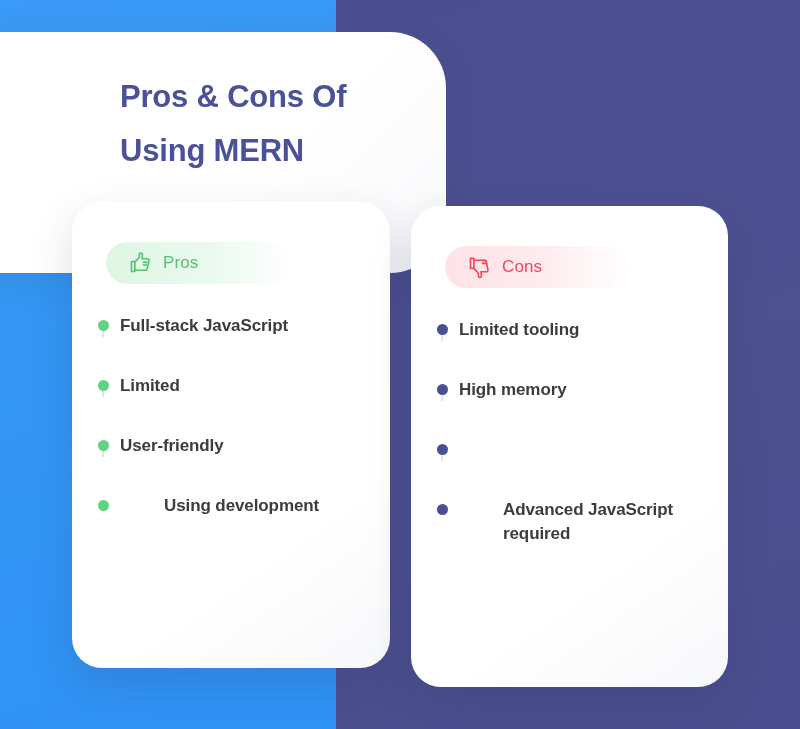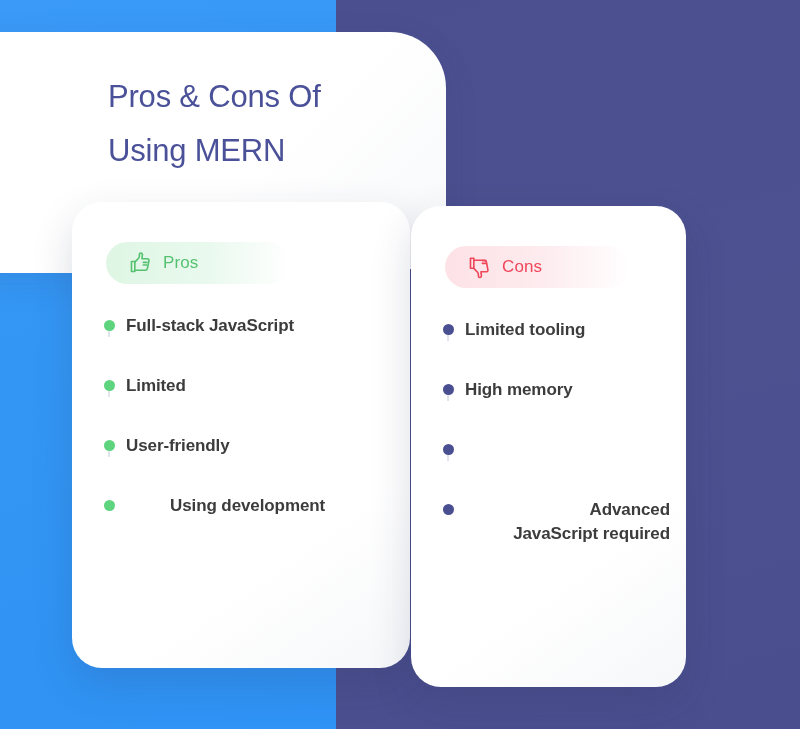"Pros & Cons Of" .header-title { font-weight: normal -> bold; left: 108px -> 120px }
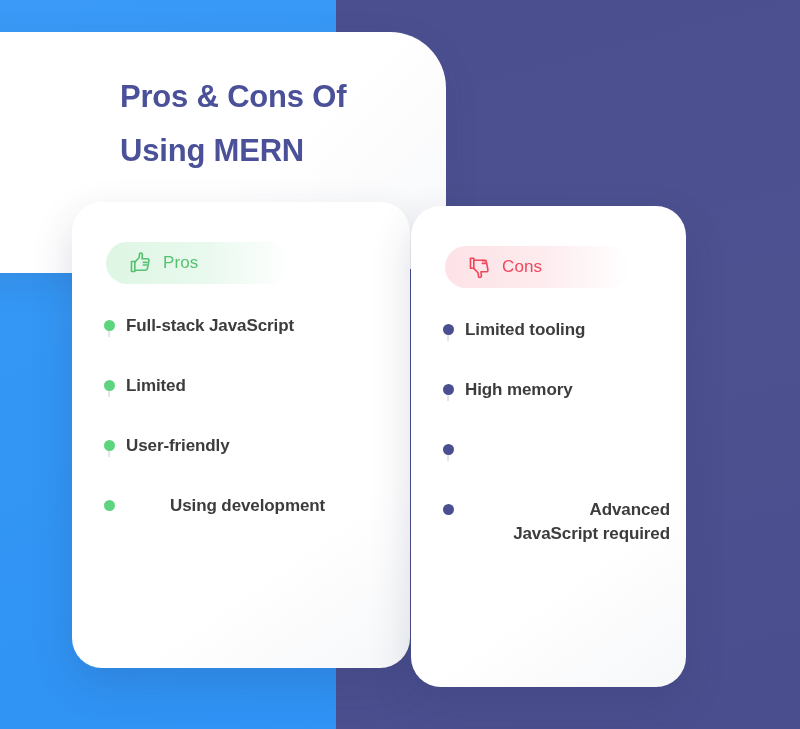"Pros" .card-pros { padding-left: 20px -> none }
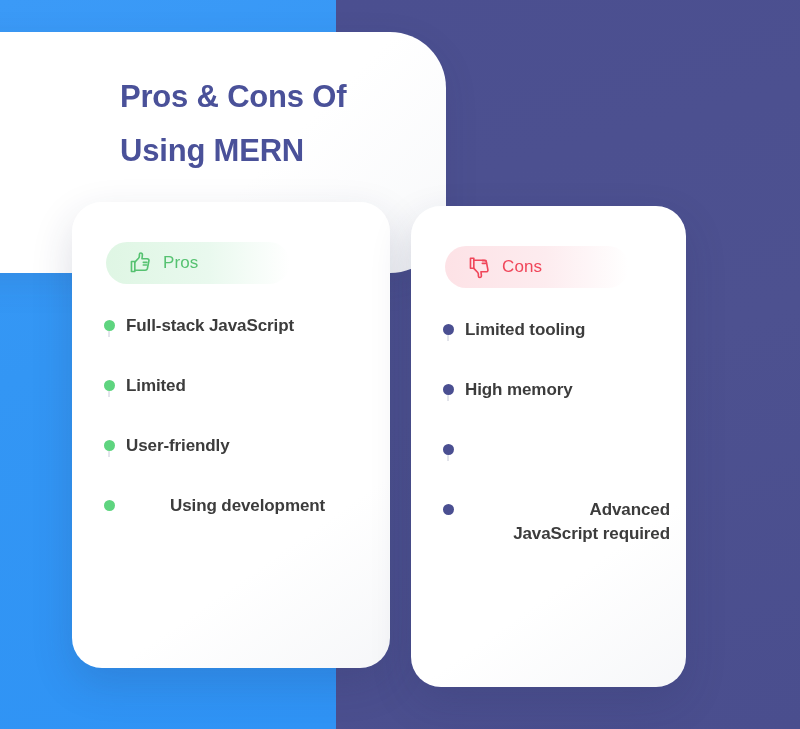"Cons" .card-cons { width: 275px -> 317px }
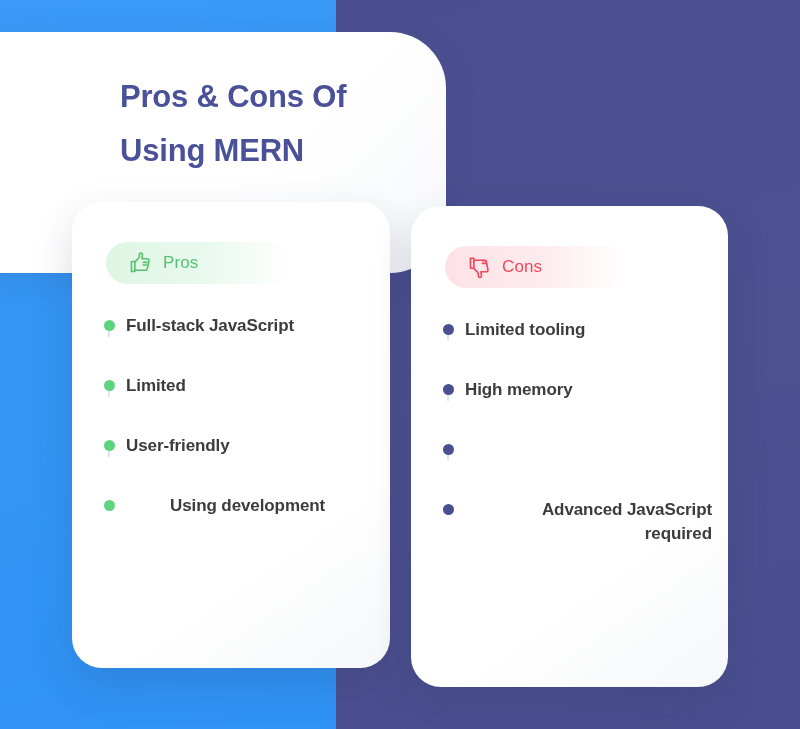"Full-stack JavaScript" .list { left: 22px -> 16px }
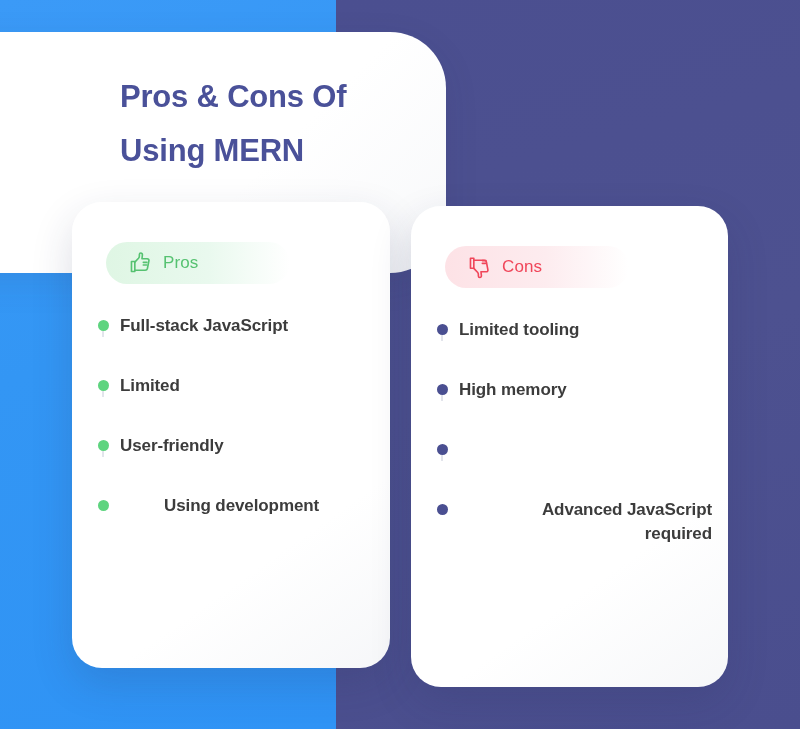"Limited tooling" .list-cons .list-item { text-align: right -> none }
